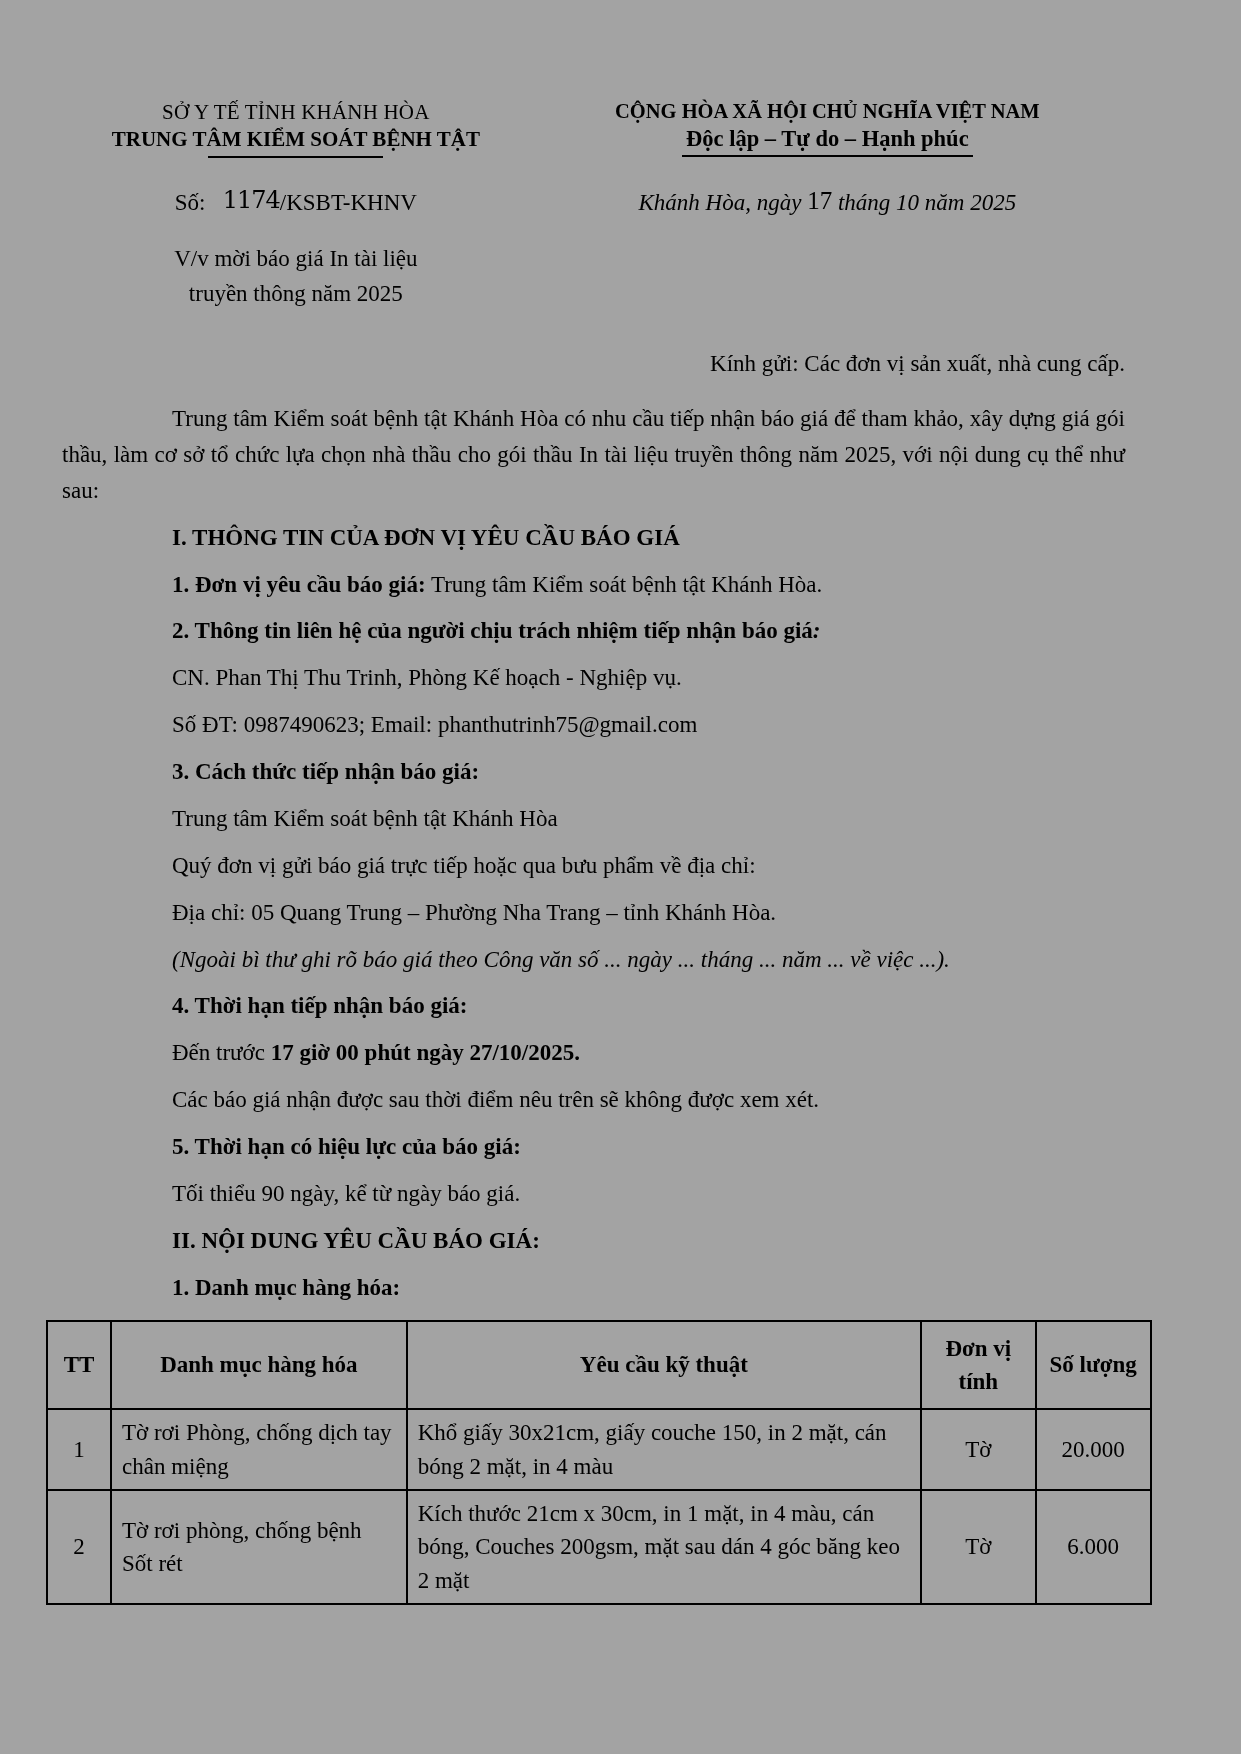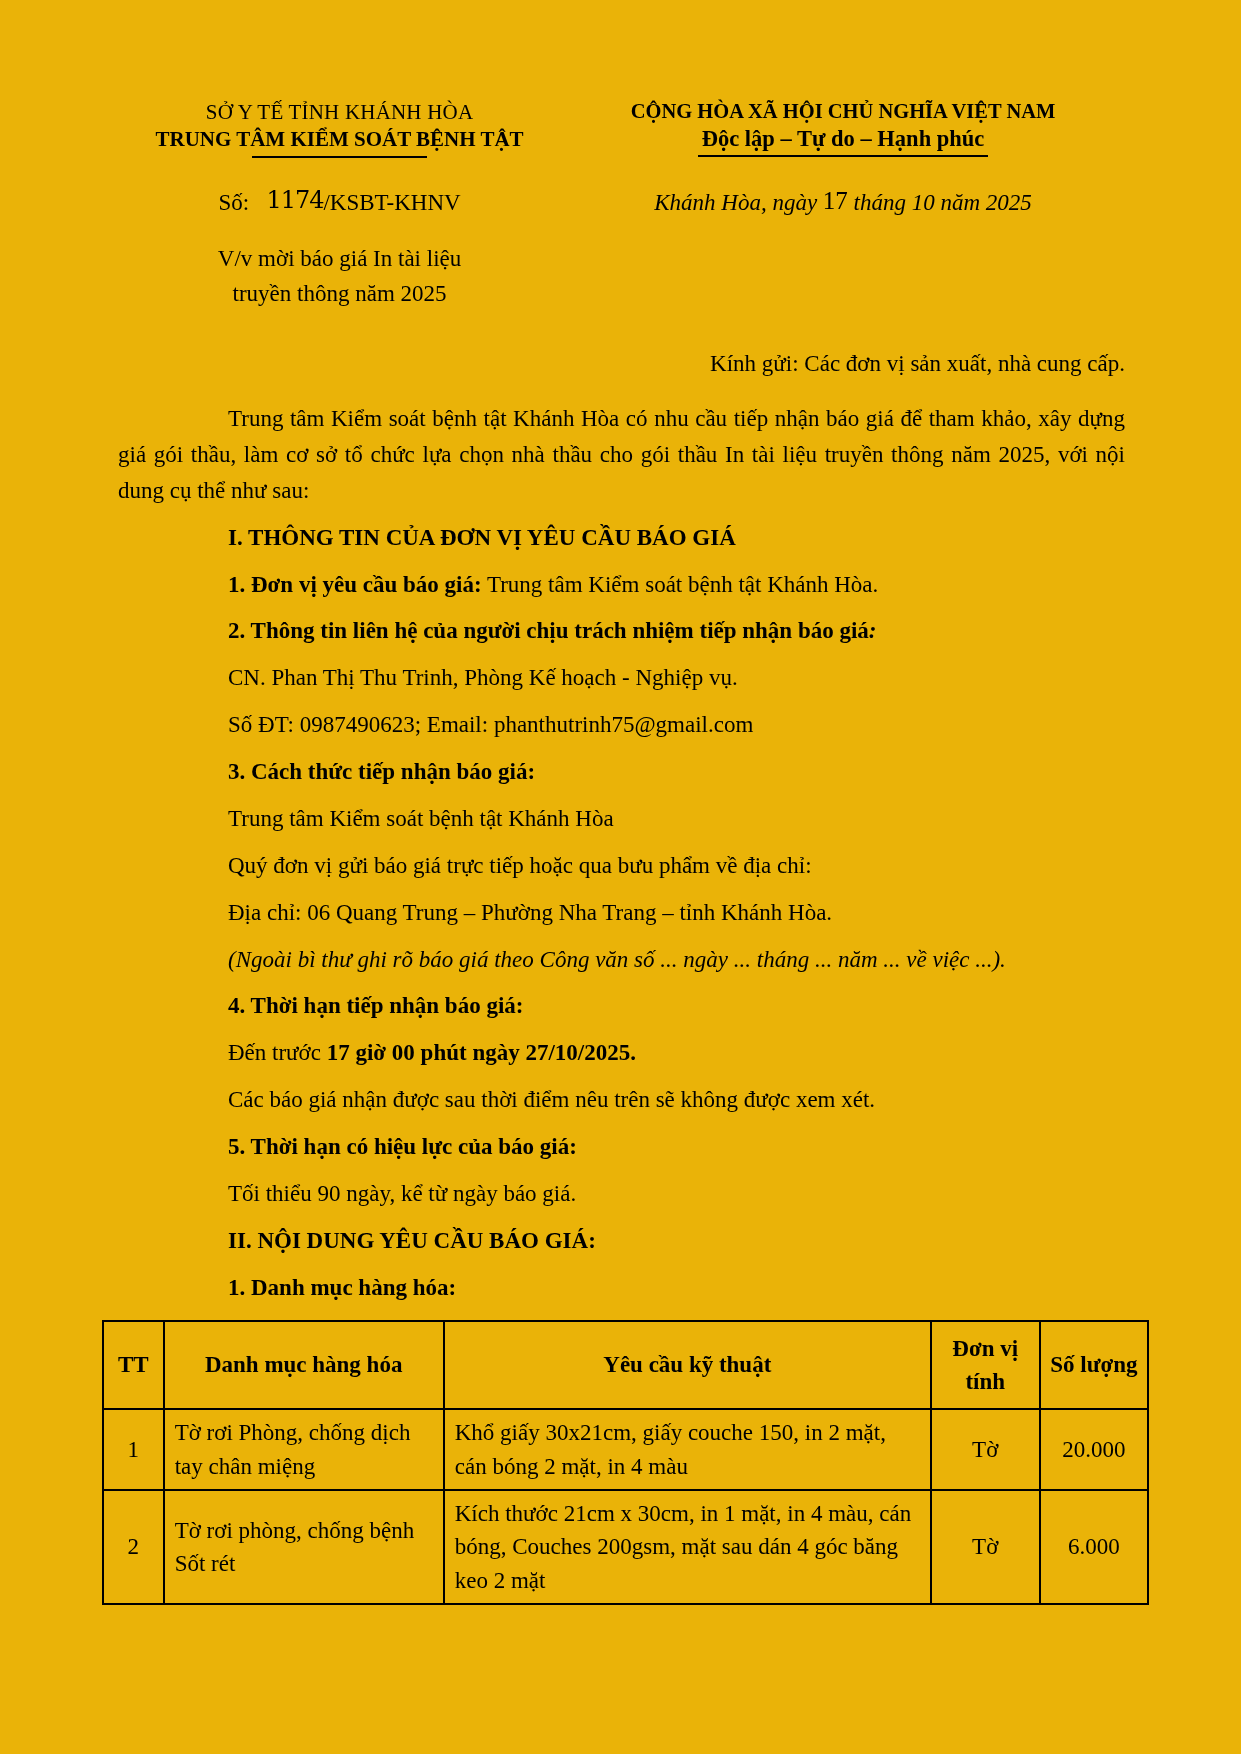"SỞ Y TẾ TỈNH KHÁNH" .page { background: #eab308 -> #a3a3a3; padding: 100px 116px 40px 118px -> 100px 116px 40px 62px }
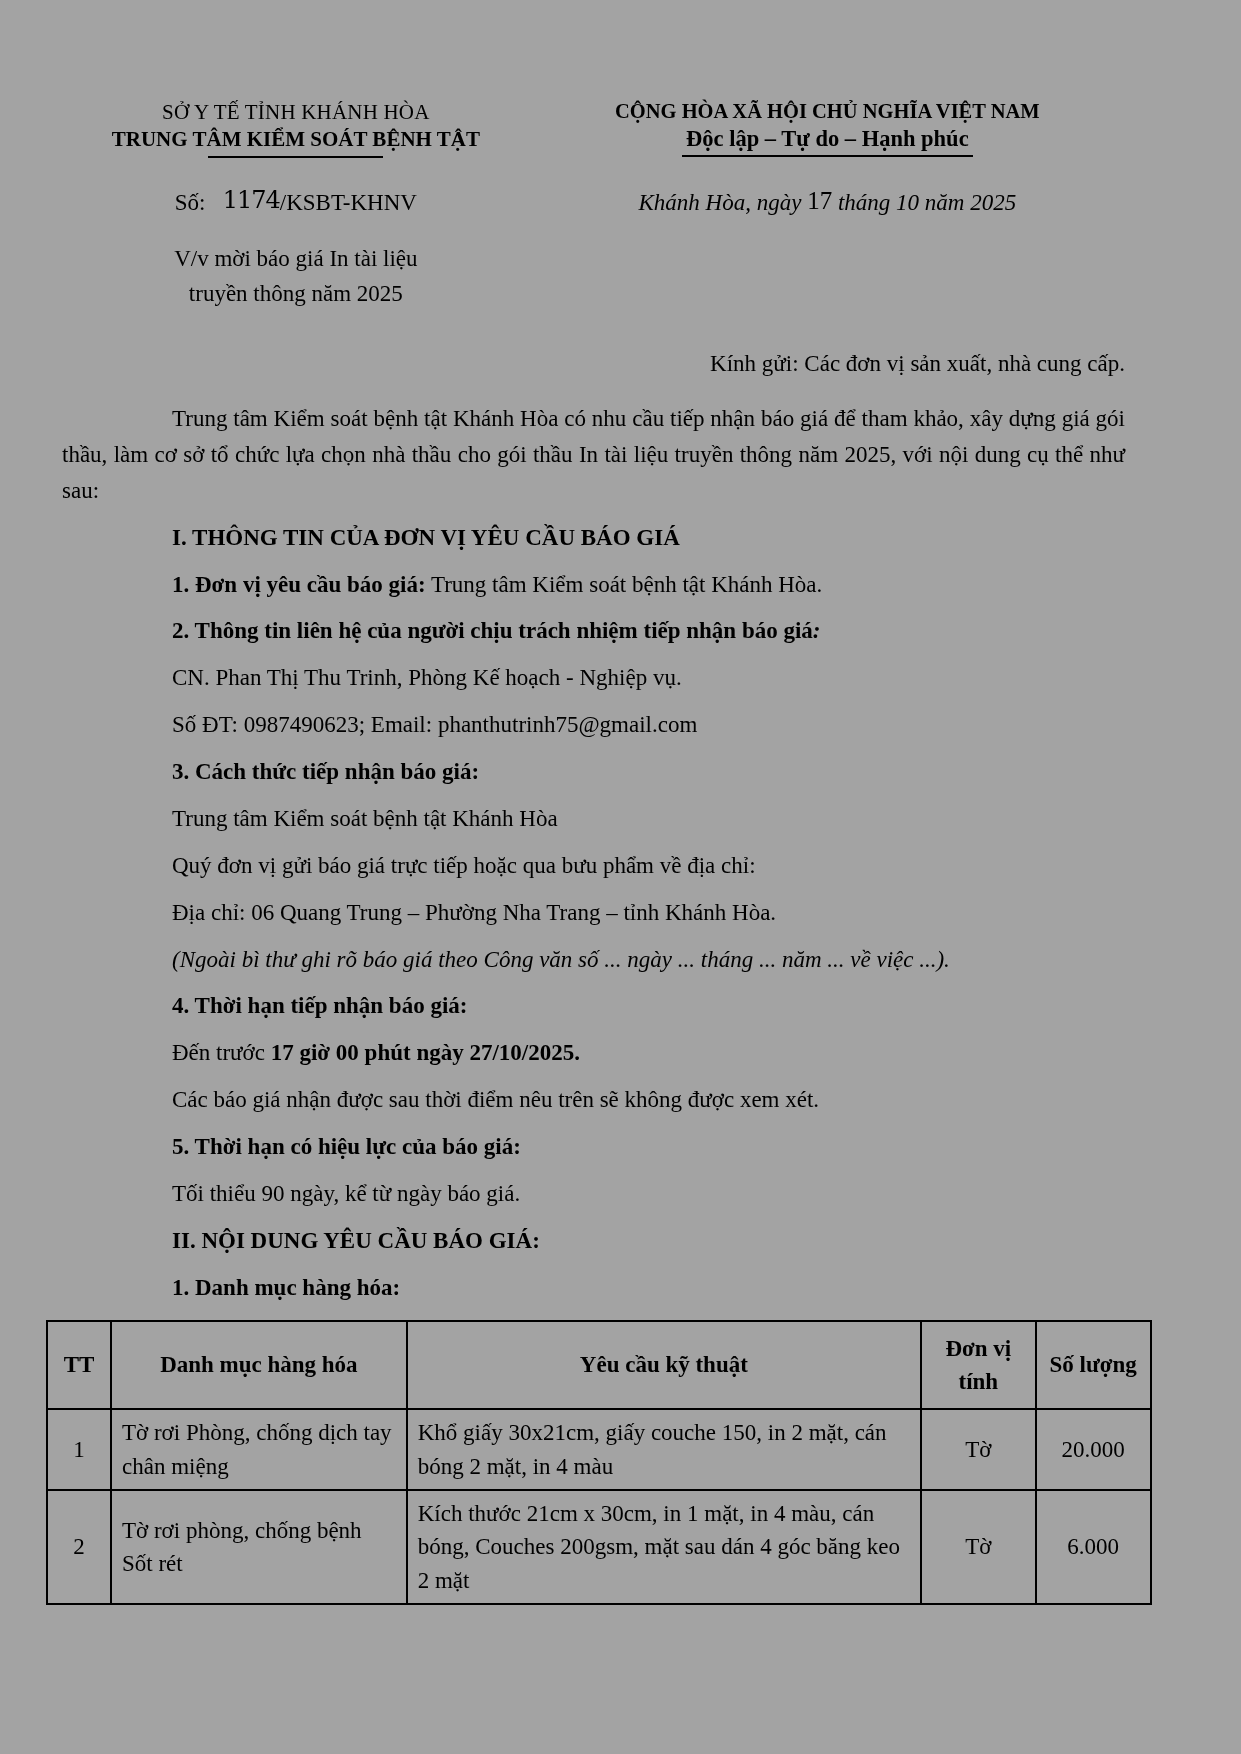"Địa chỉ: 06 Quang Trung" p.para { text: 06 -> 05 }
